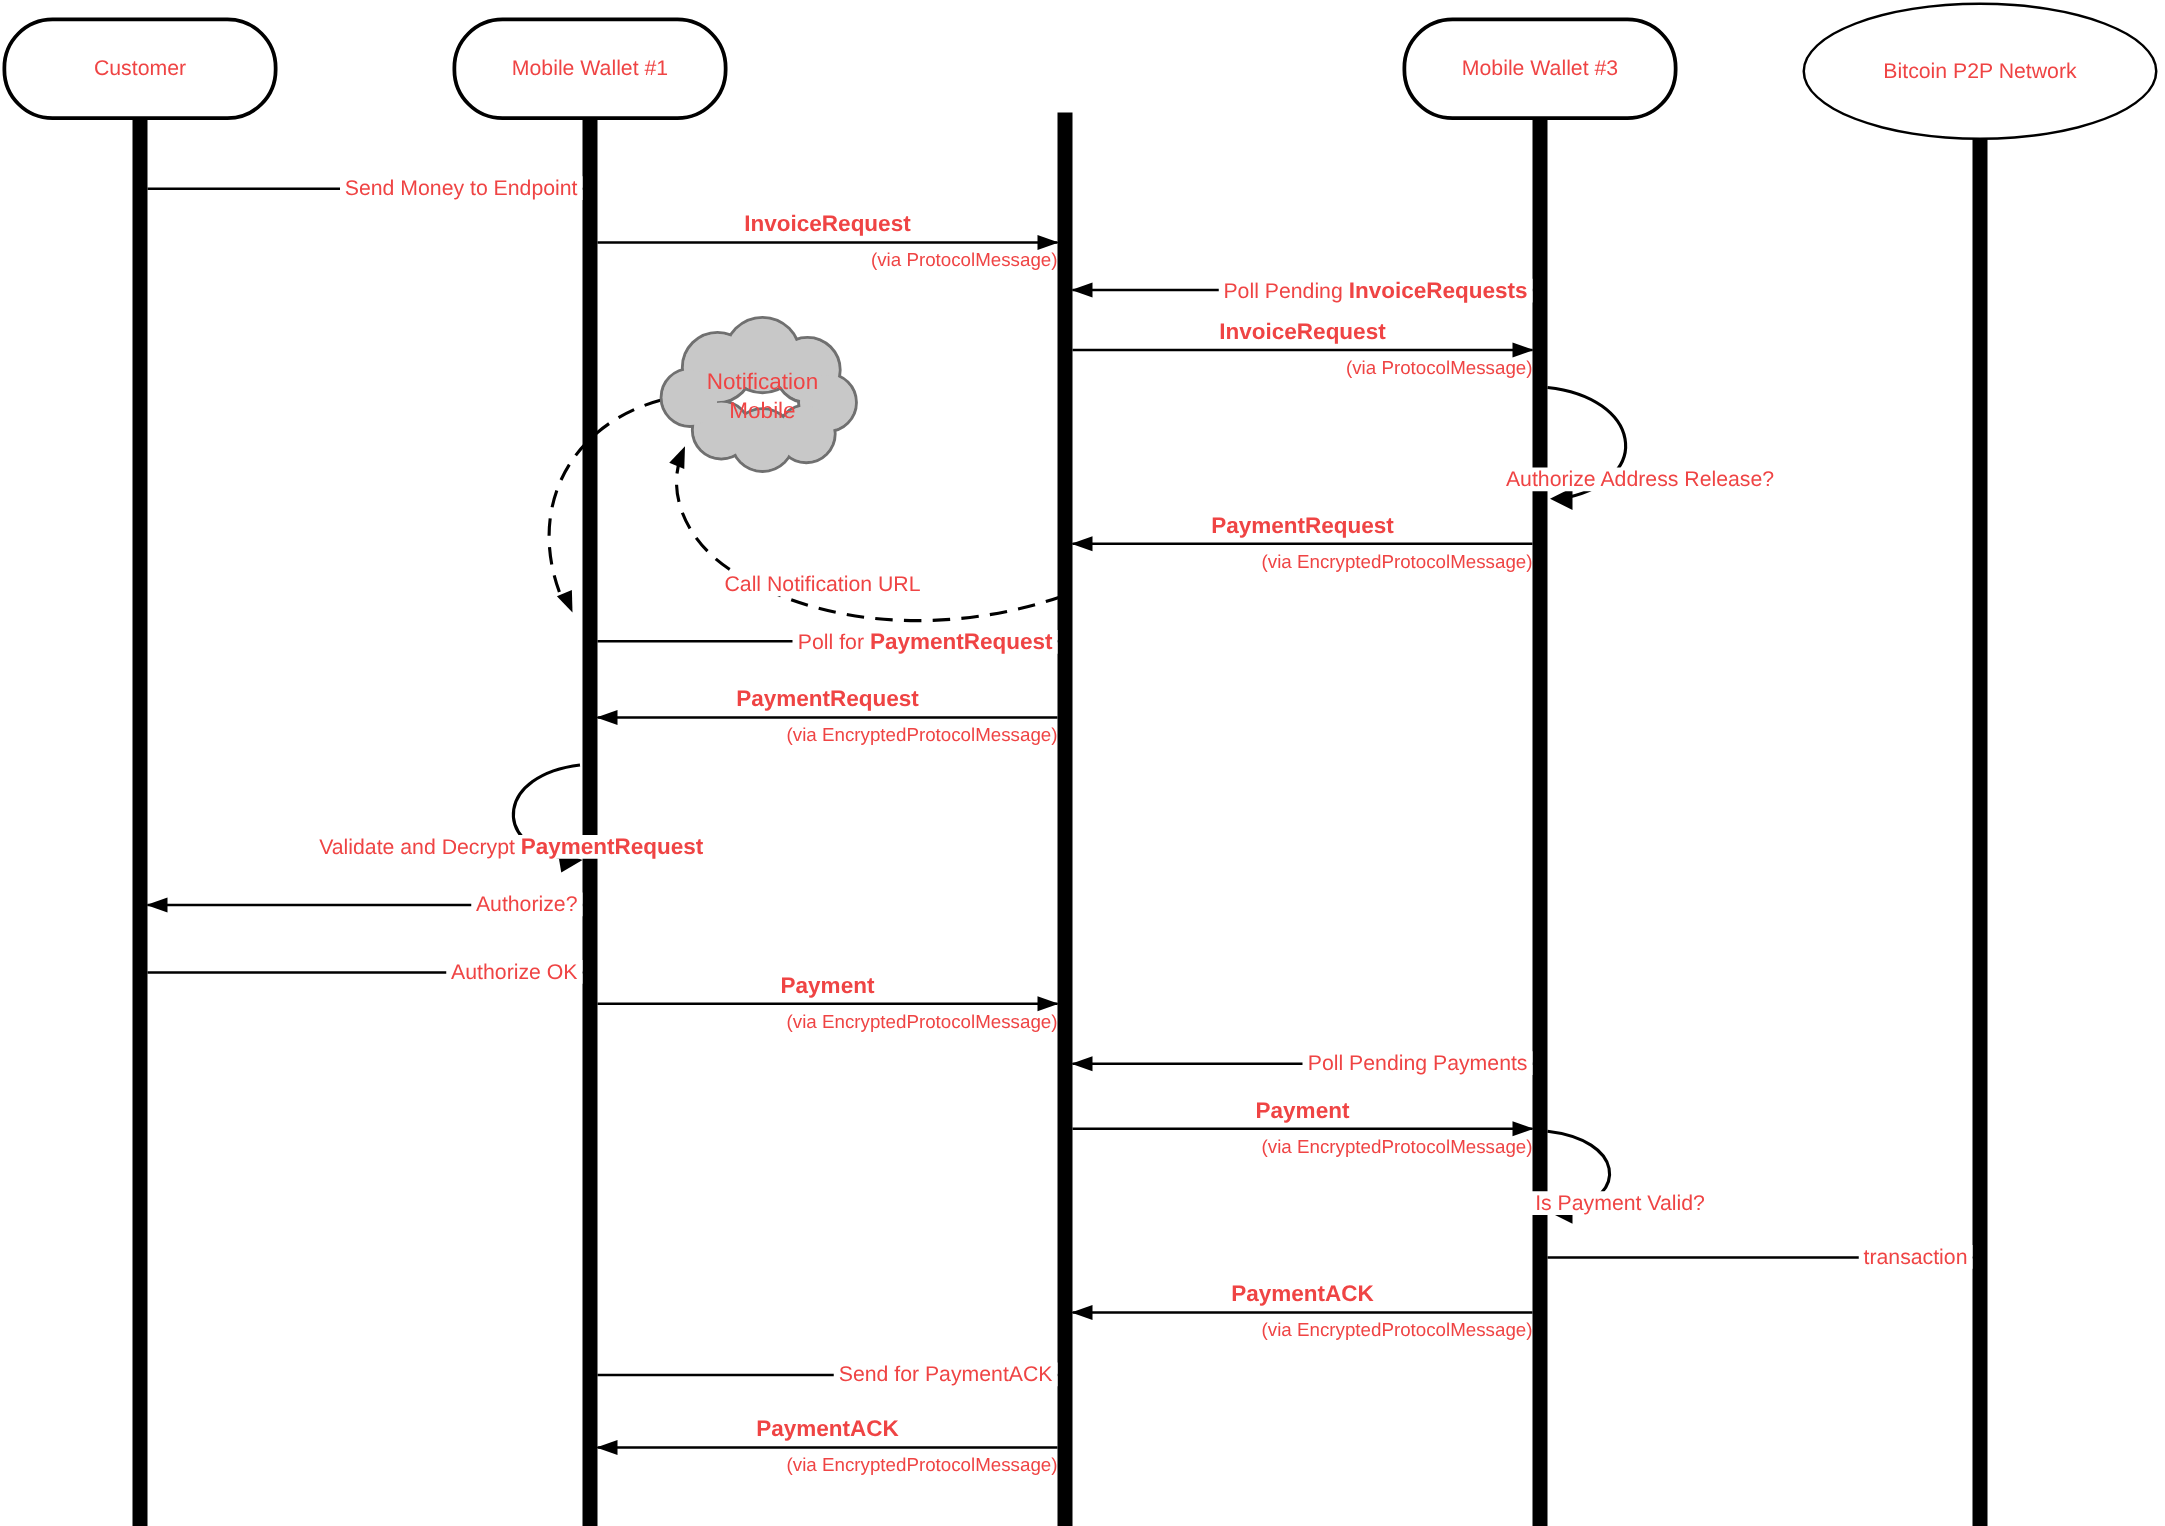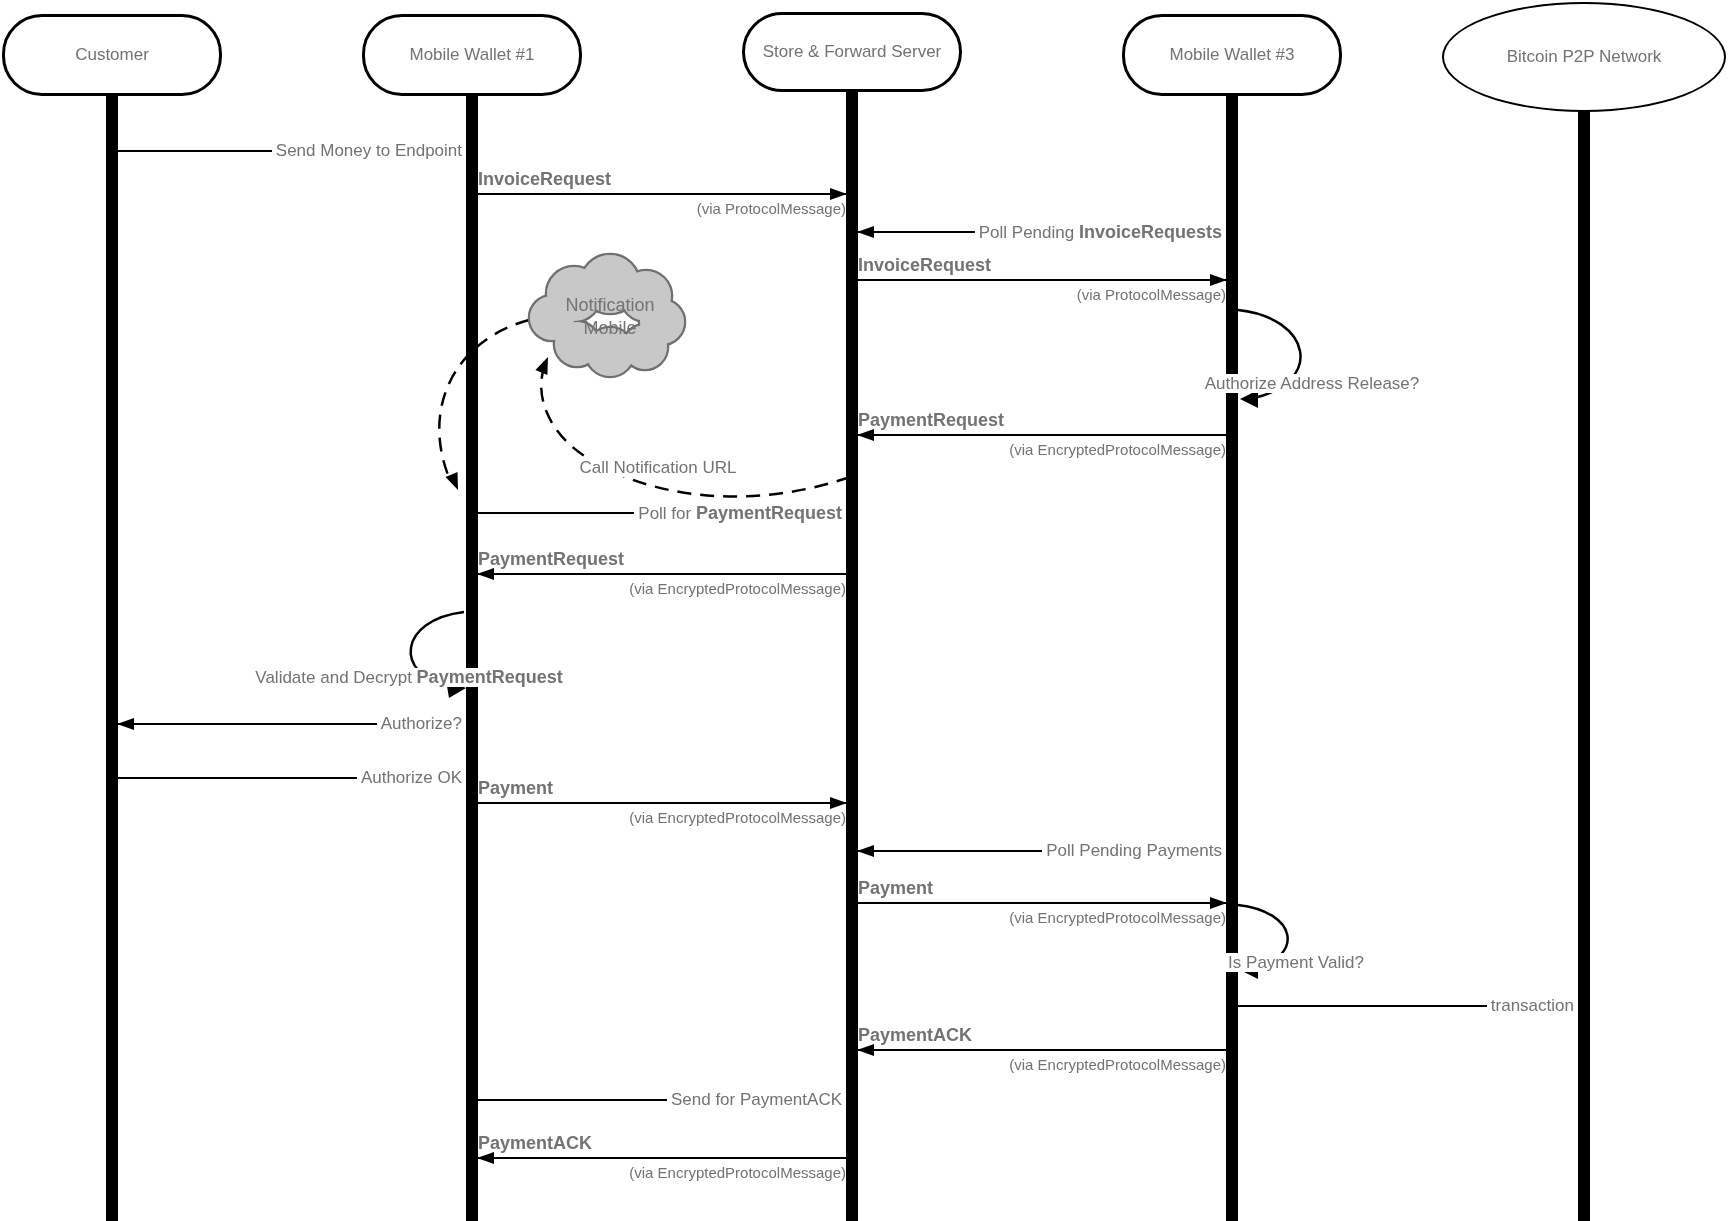"Customer" #canvas { color: #737373 -> #ef4444 }
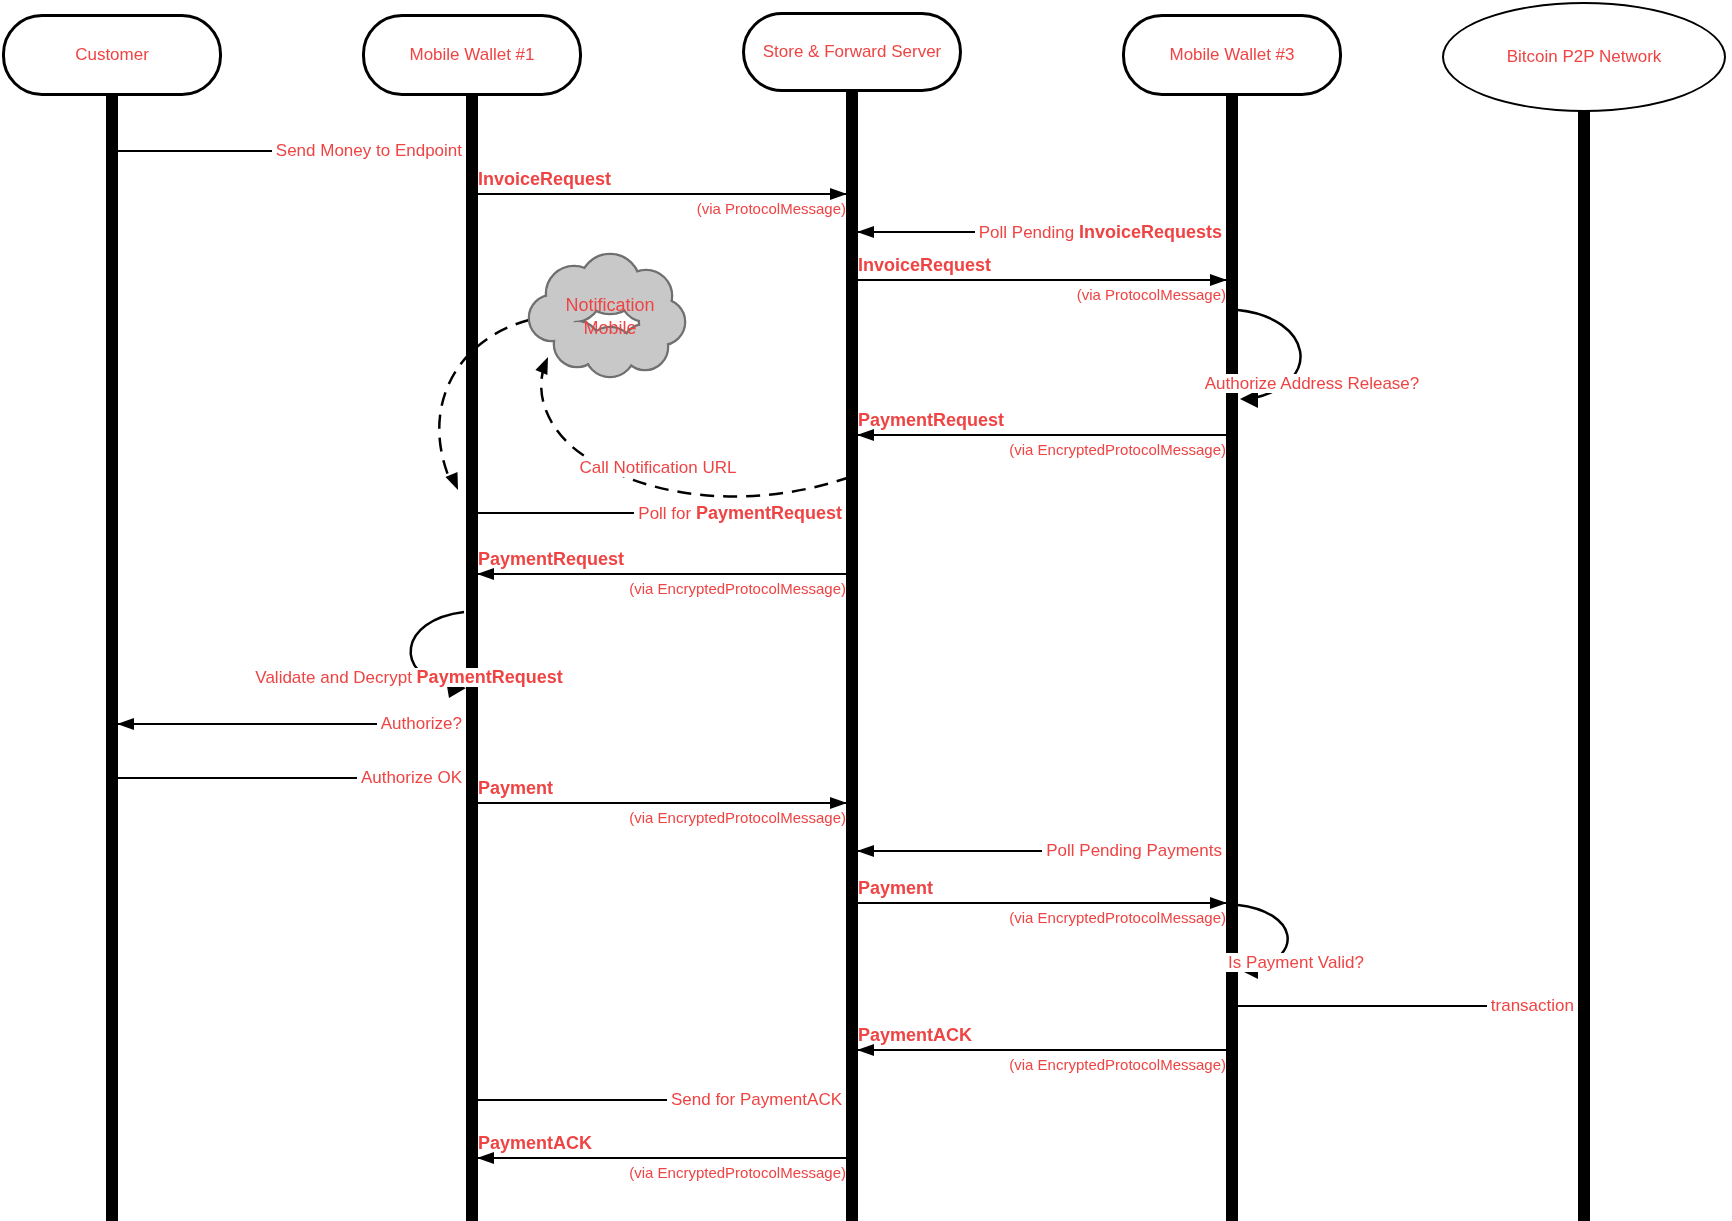"Store & Forward Server" div.actor { html: <div> <span>Store &amp; Forward Server</span> </div> -> none }
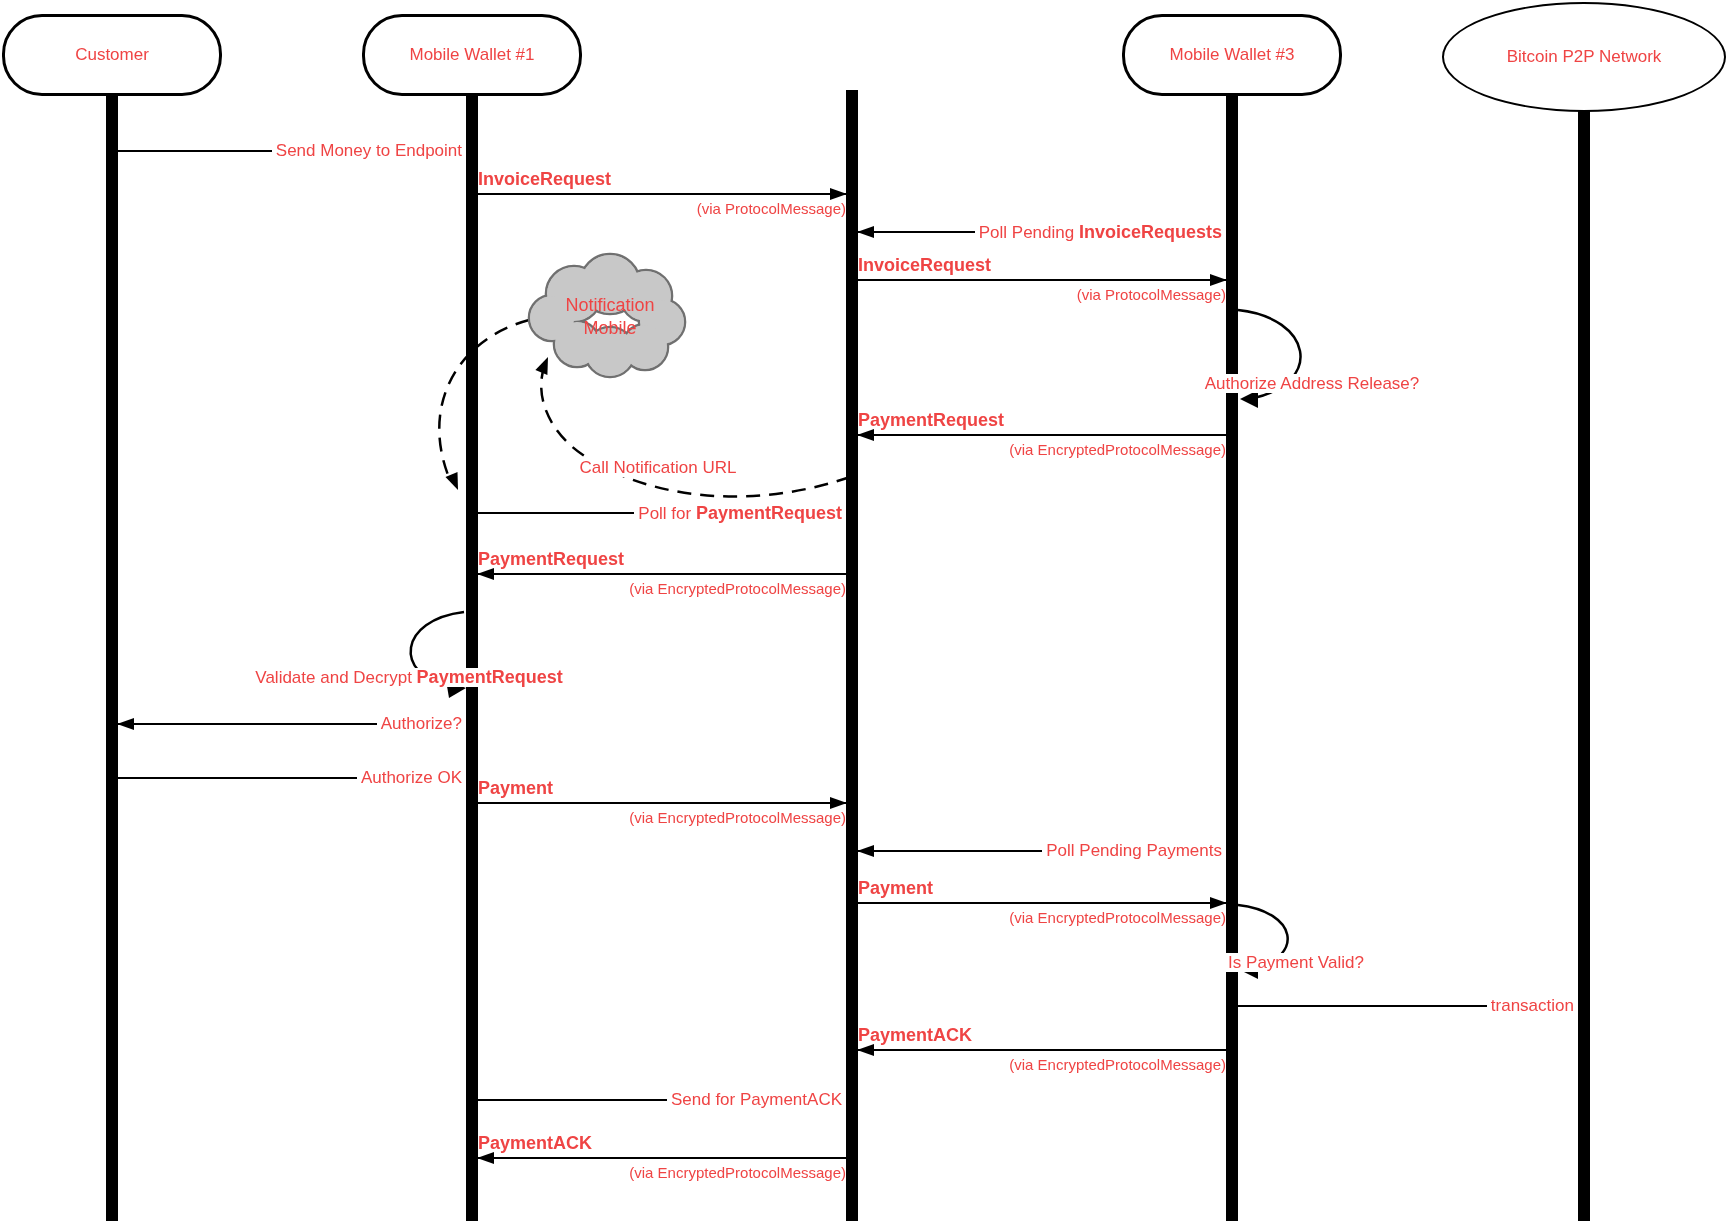"InvoiceRequest" .lbl-name { text-align: left -> center }
